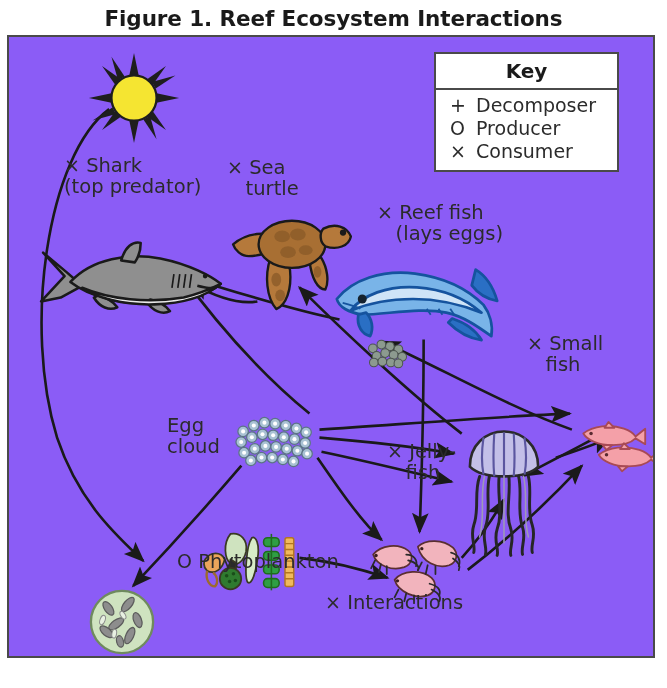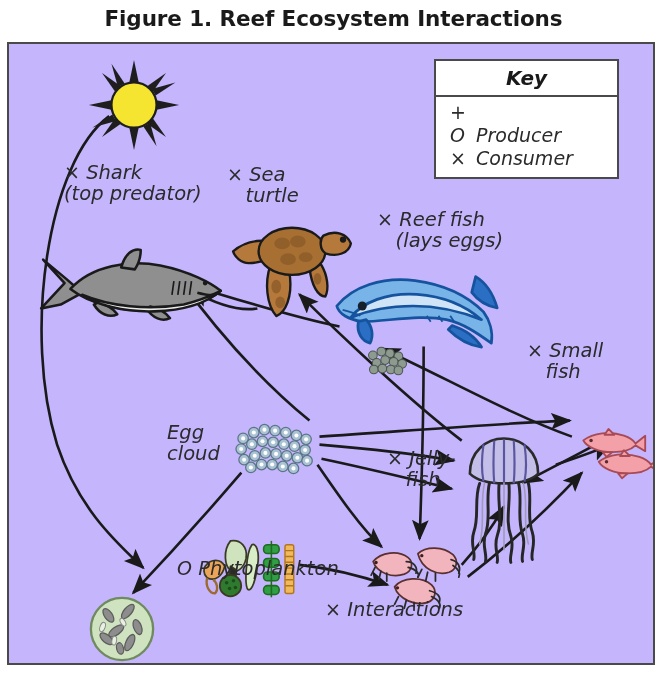"Key" #diagram-frame { background: #c4b5fd -> #8b5cf6; font-style: italic -> none; top: 42px -> 35px }
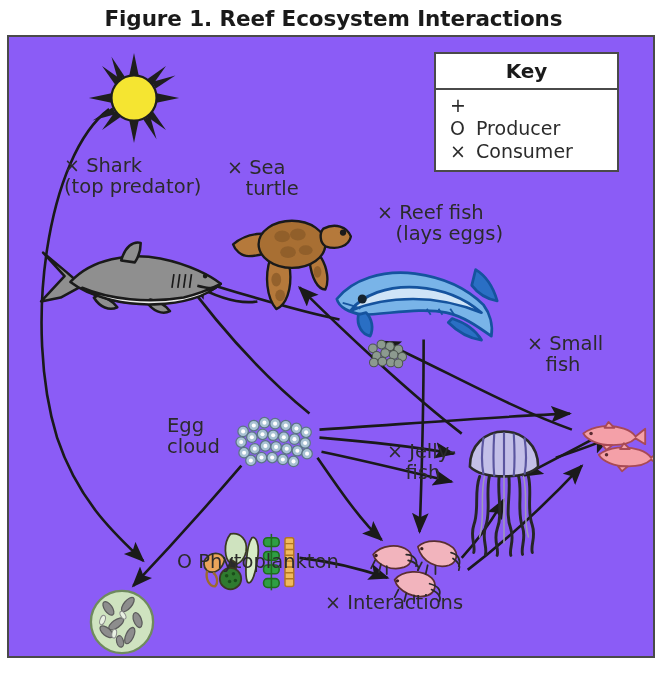"Decomposer" span { html: none -> <span>Decomposer</span> }
